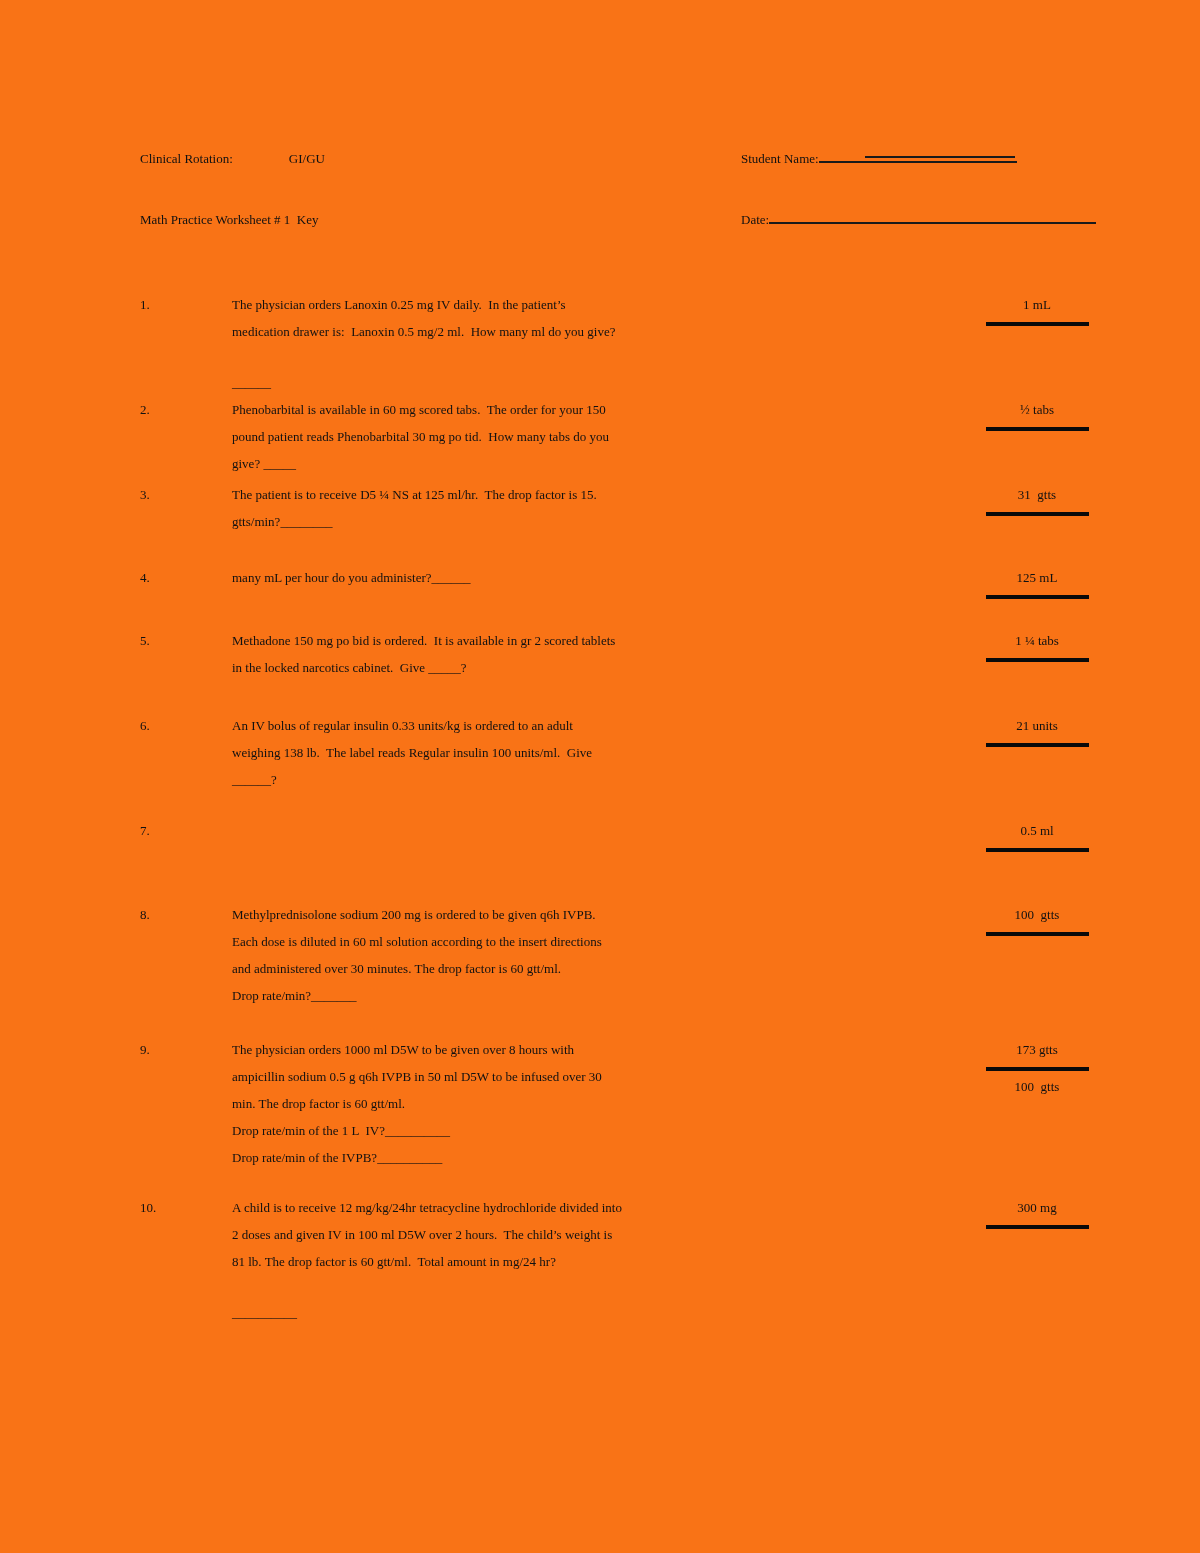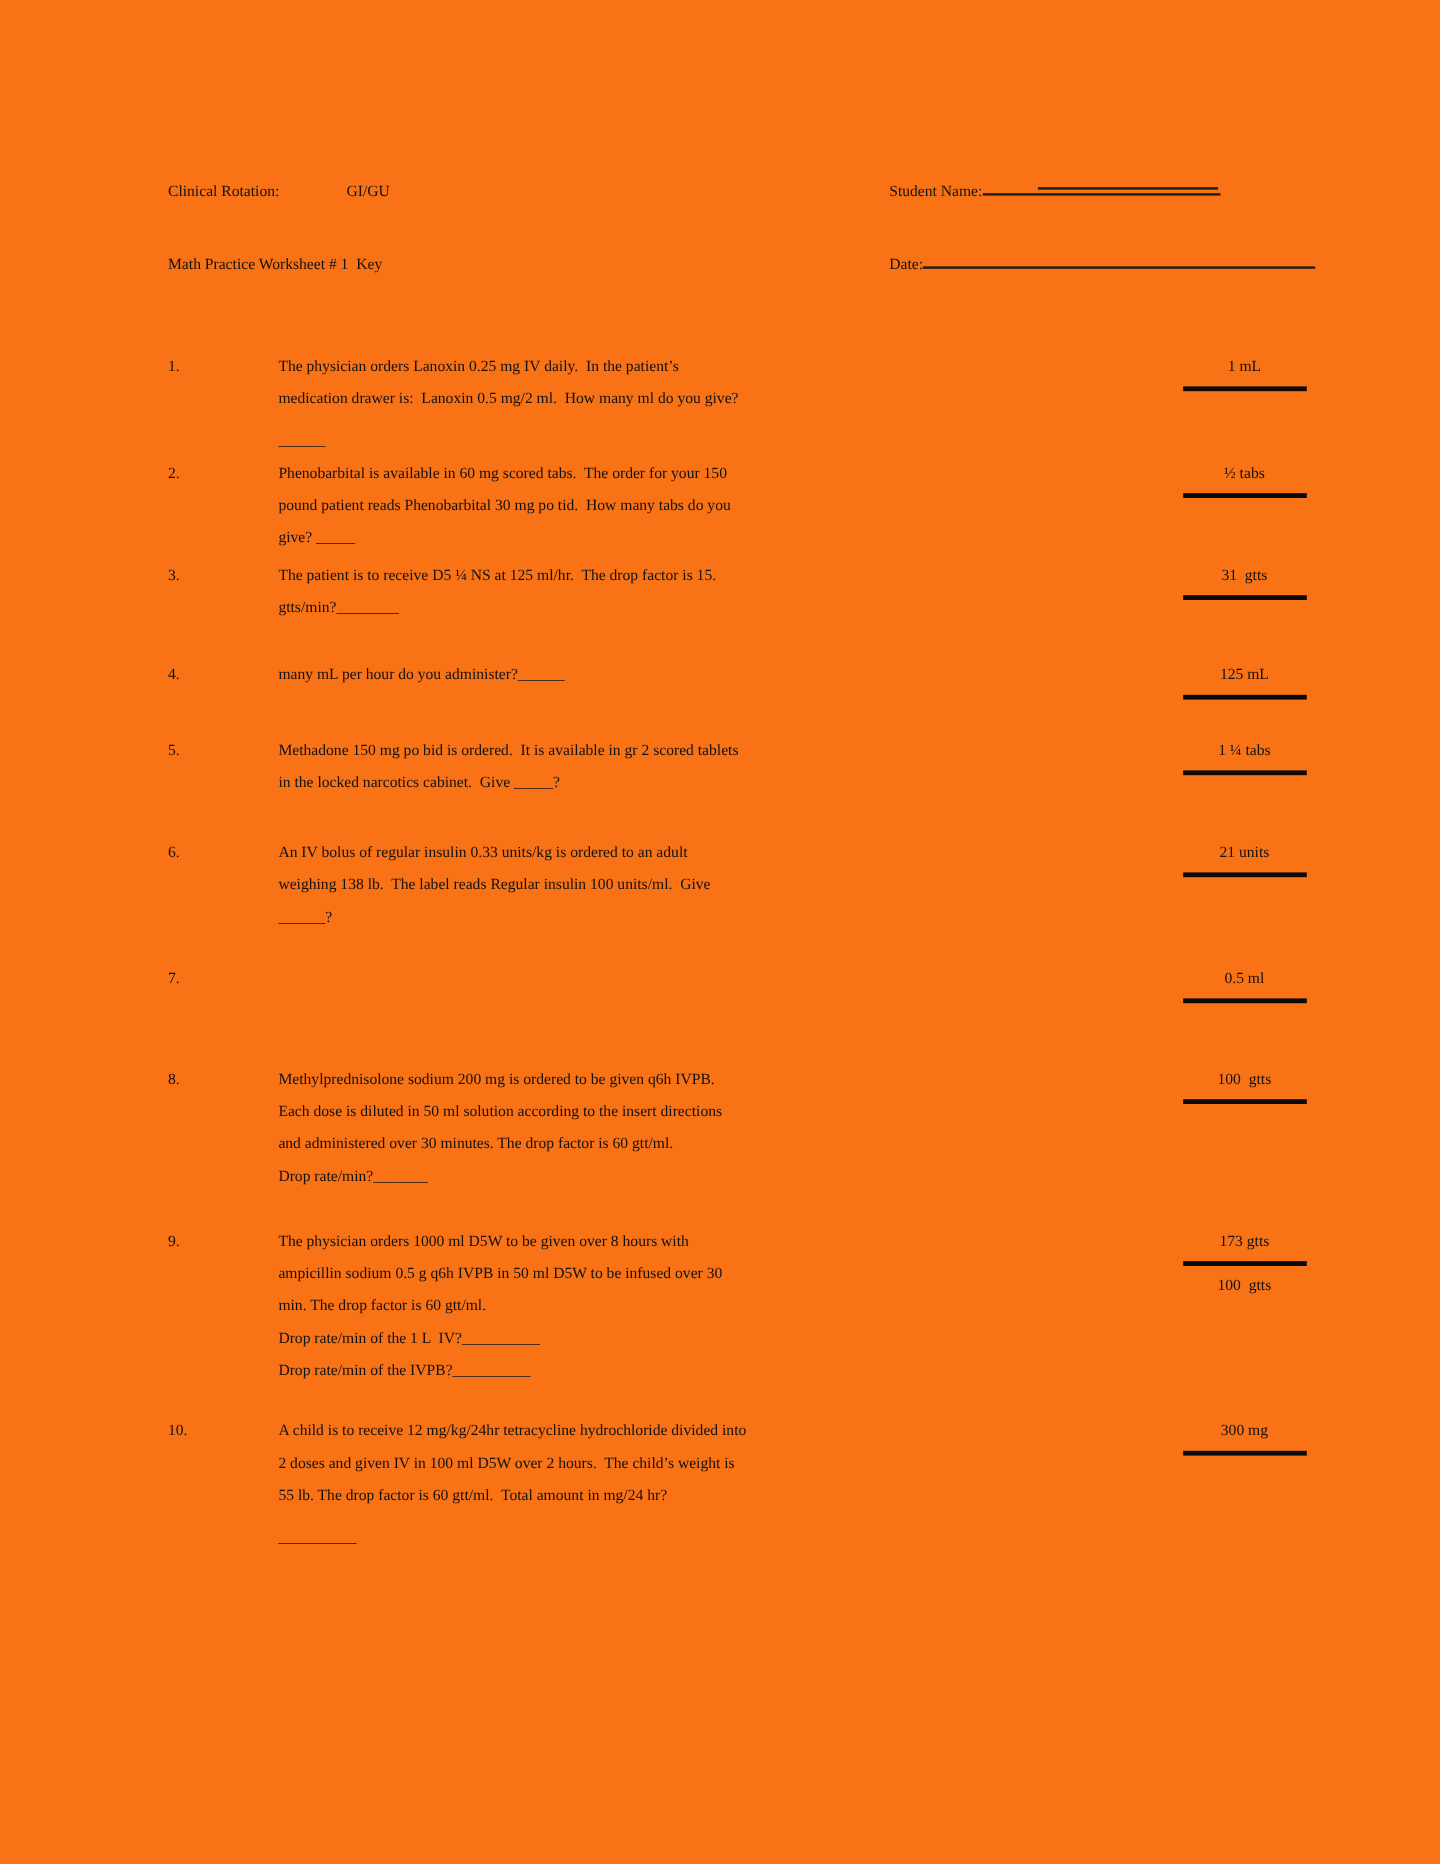"______" .qline.orphan { margin-top: 8px -> 24px }
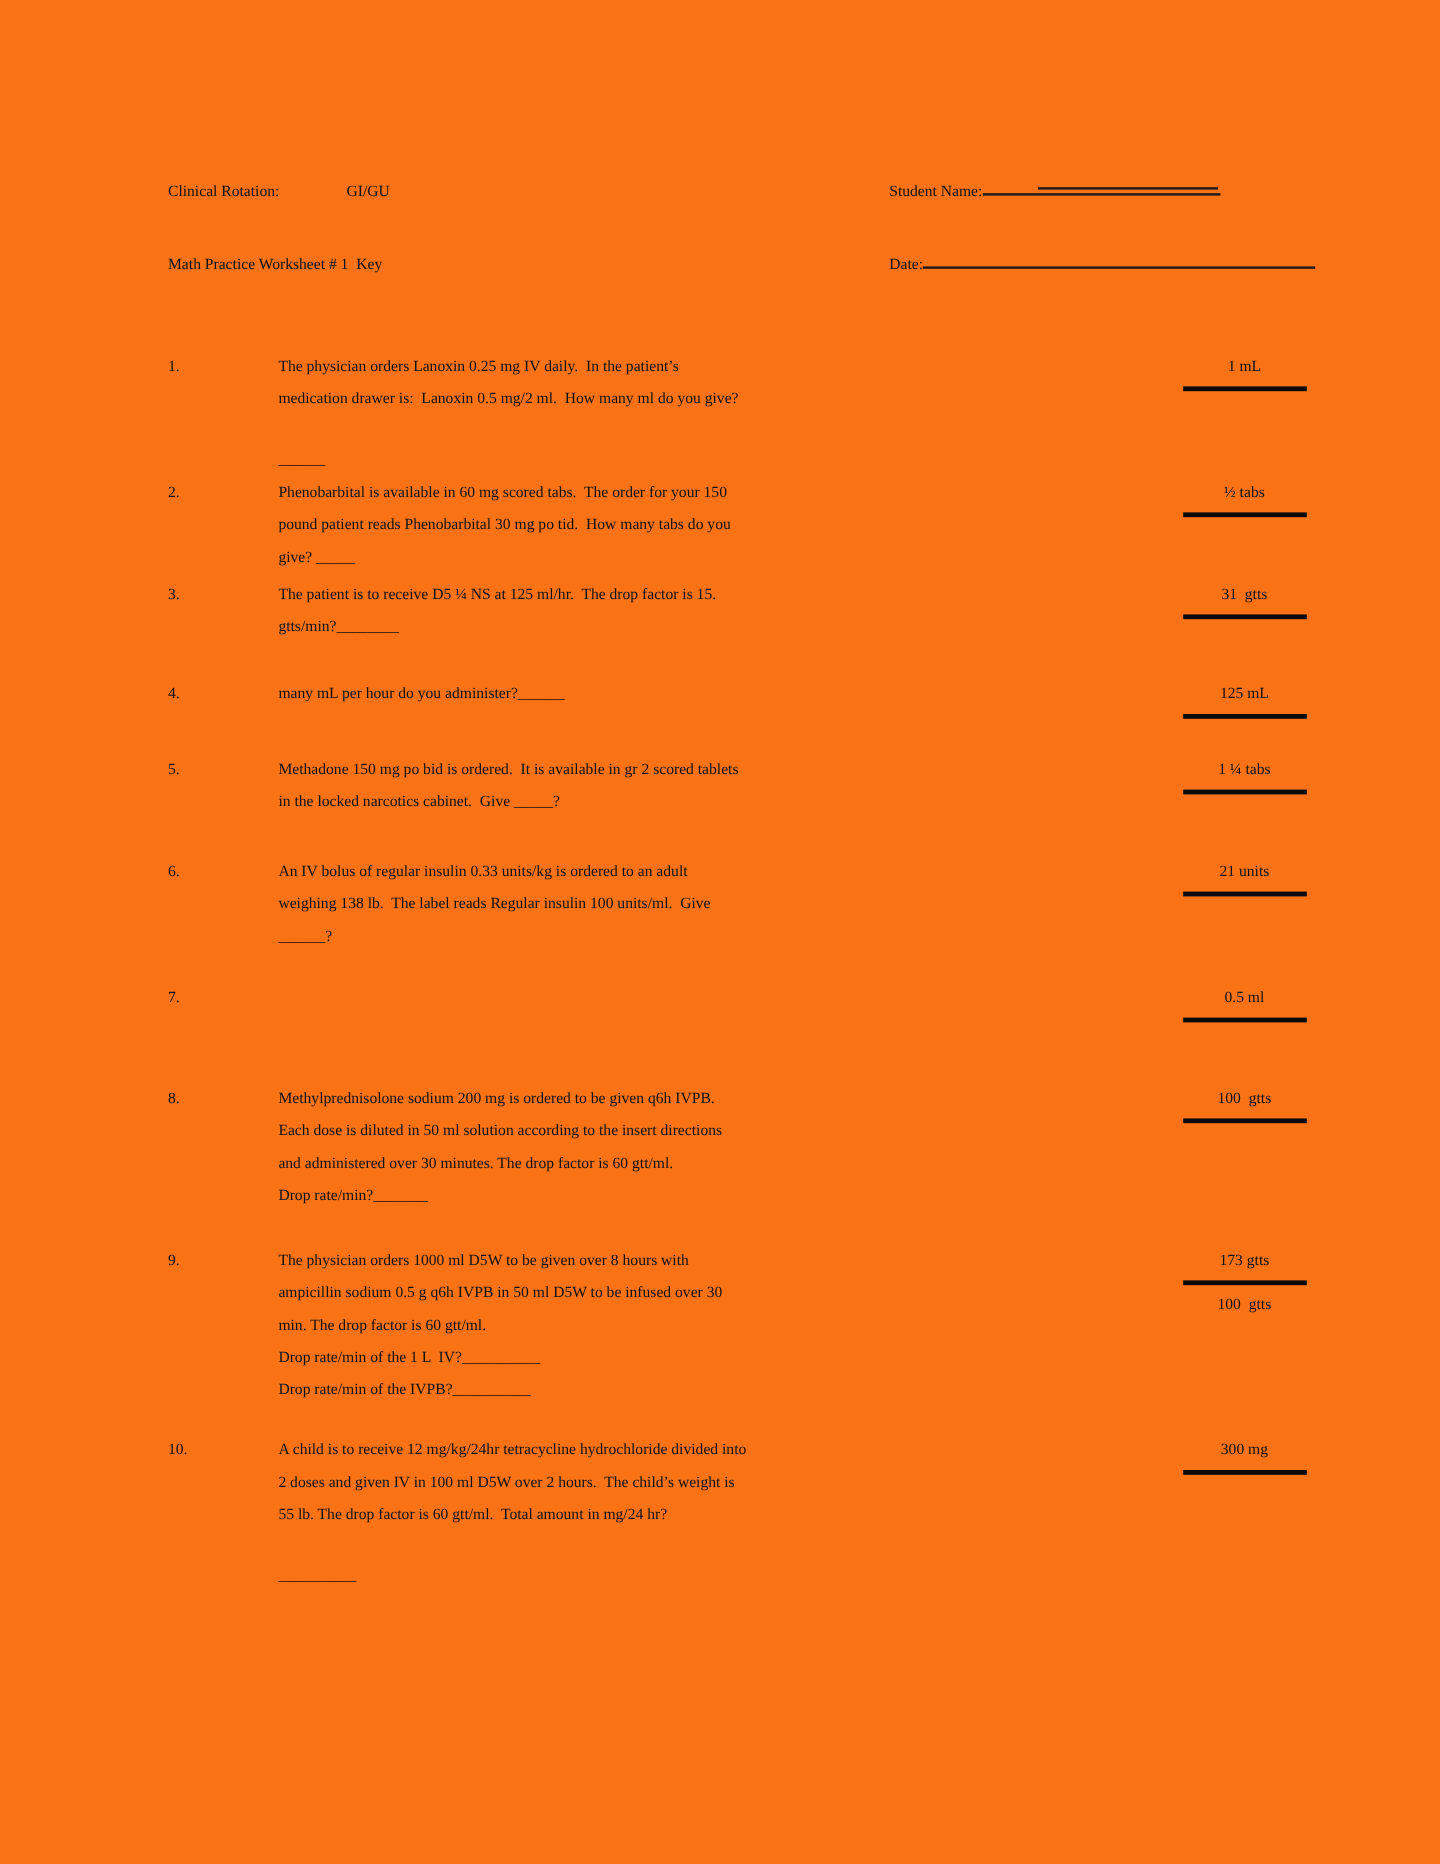"Each dose is diluted in" div.qline { text: 50 -> 60 }
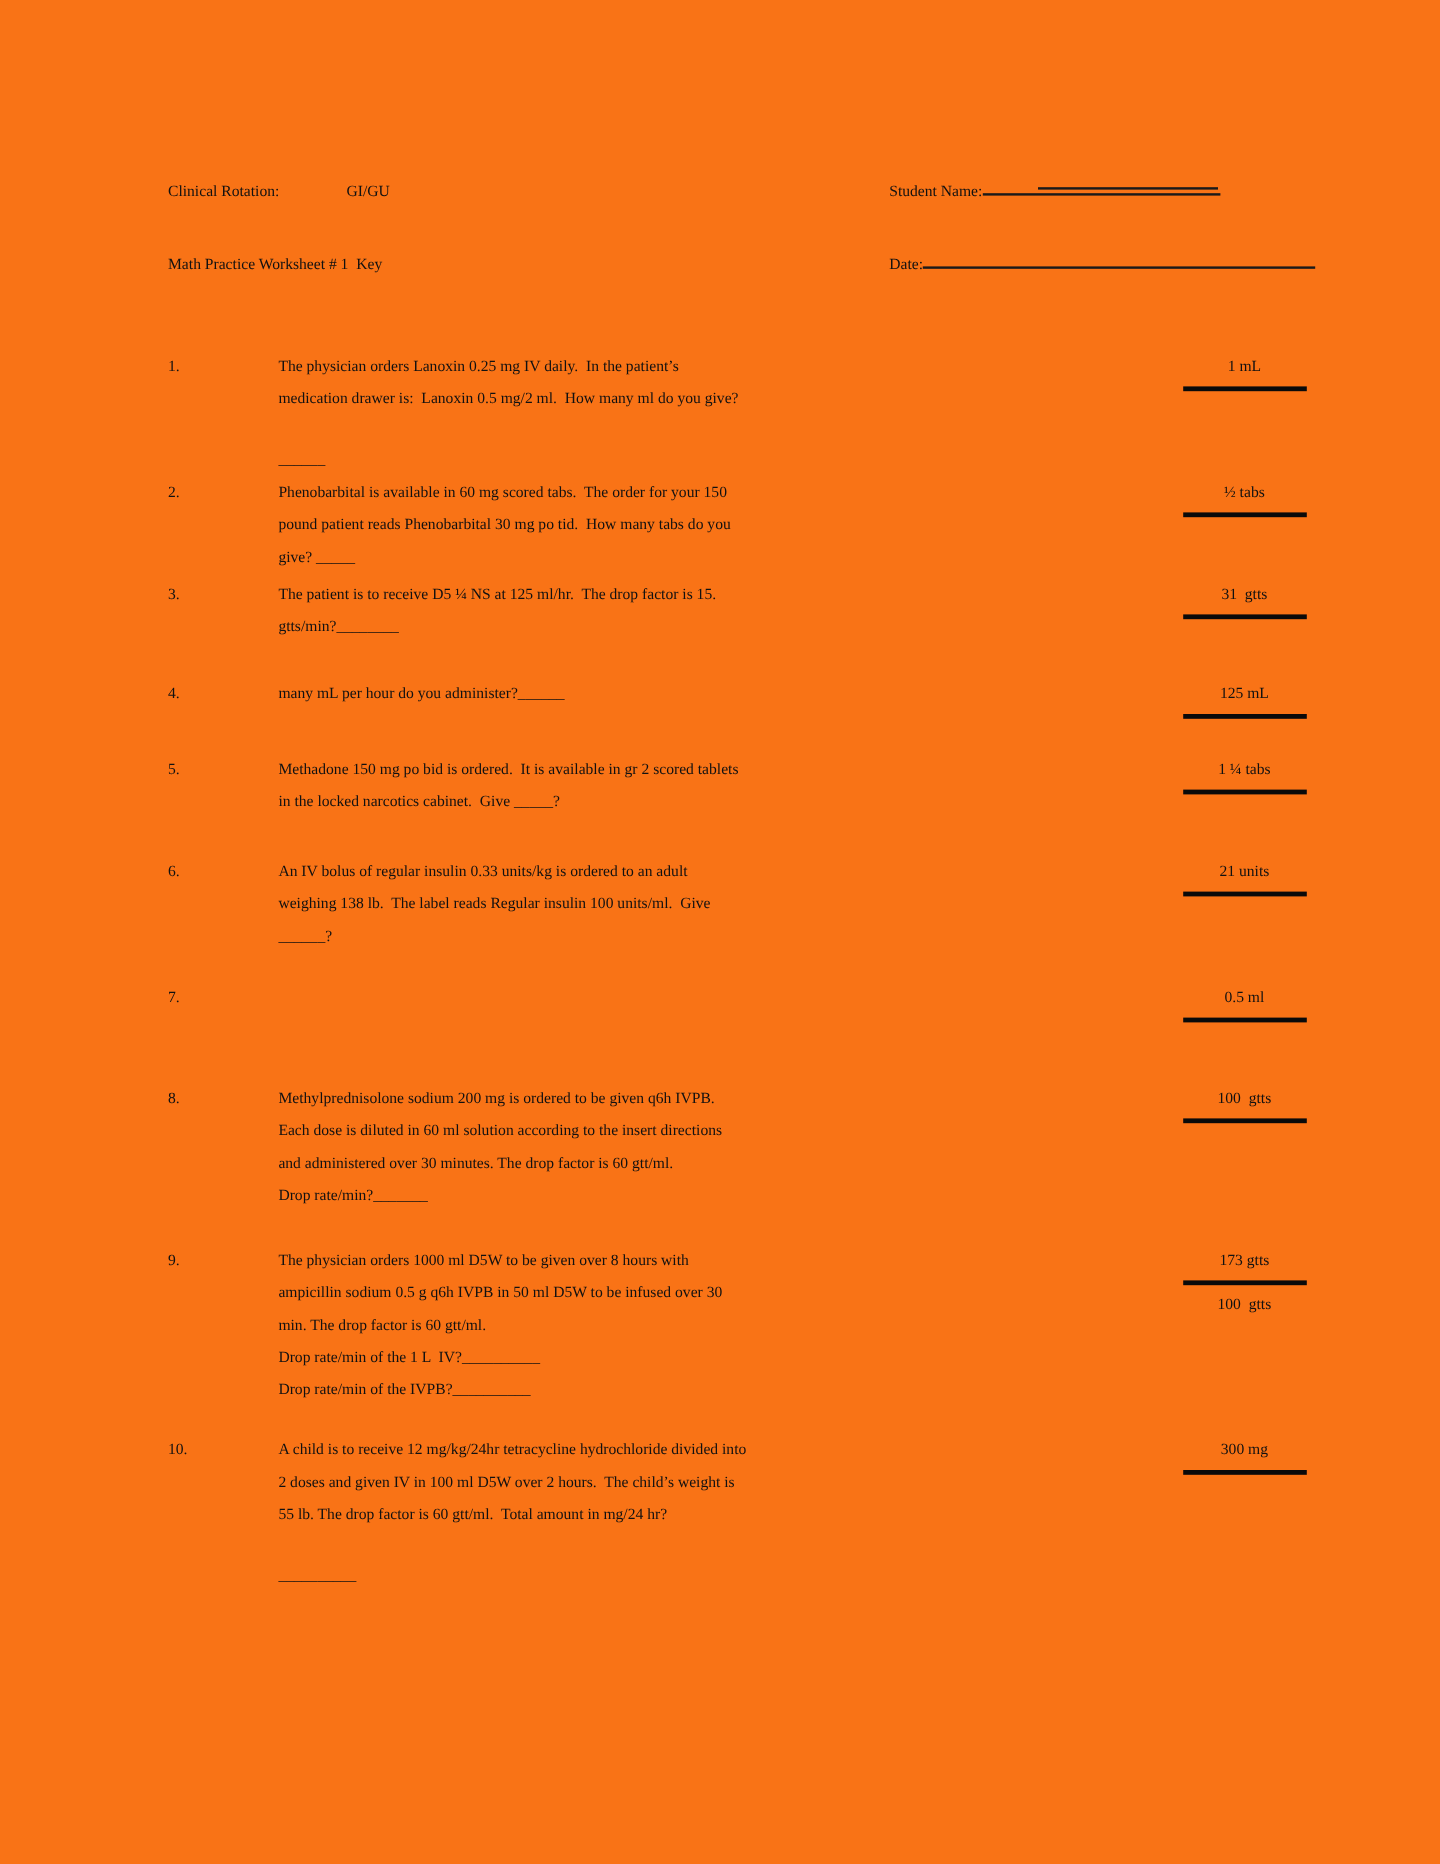"55 lb. The drop factor" div.qline { text: 55 -> 81 }
